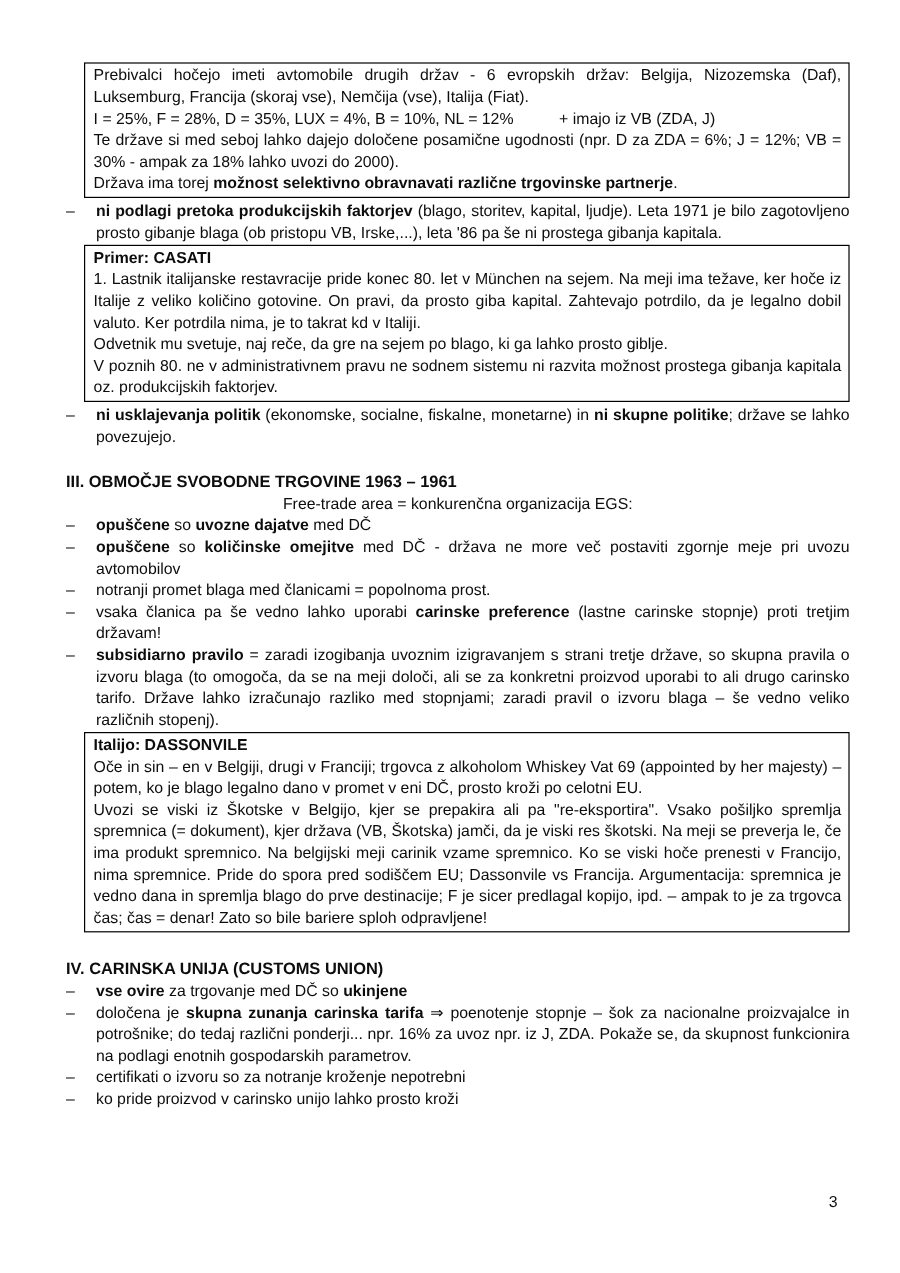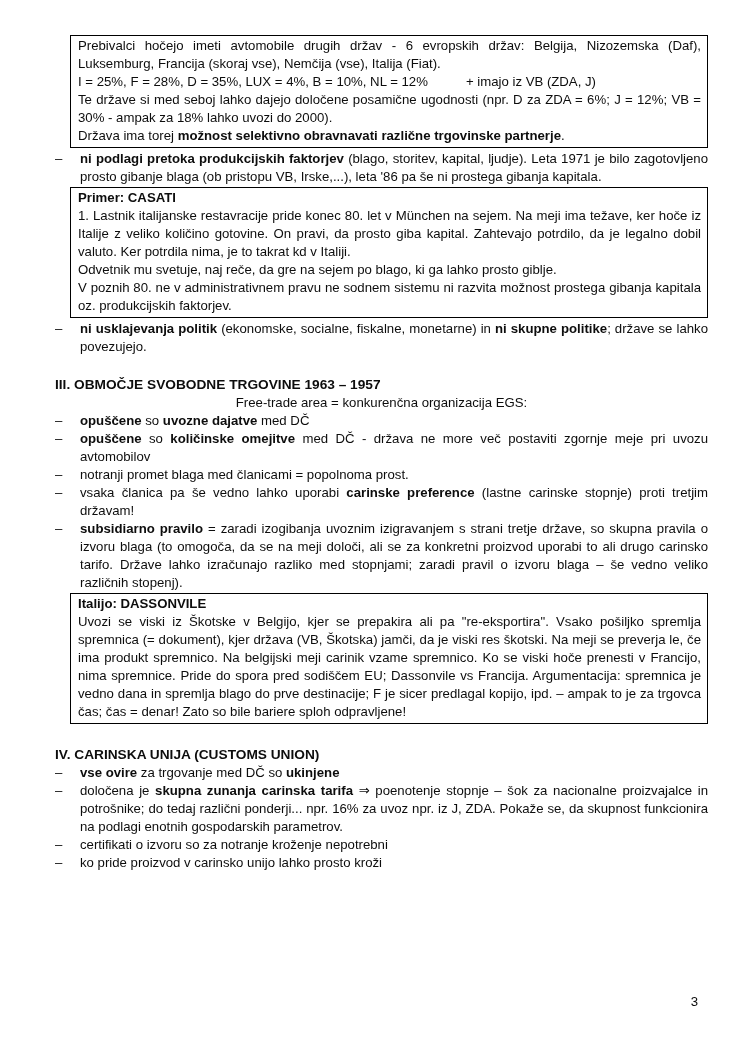"Prebivalci hočejo imeti avtomobile" .content { top: 34px -> 51px }
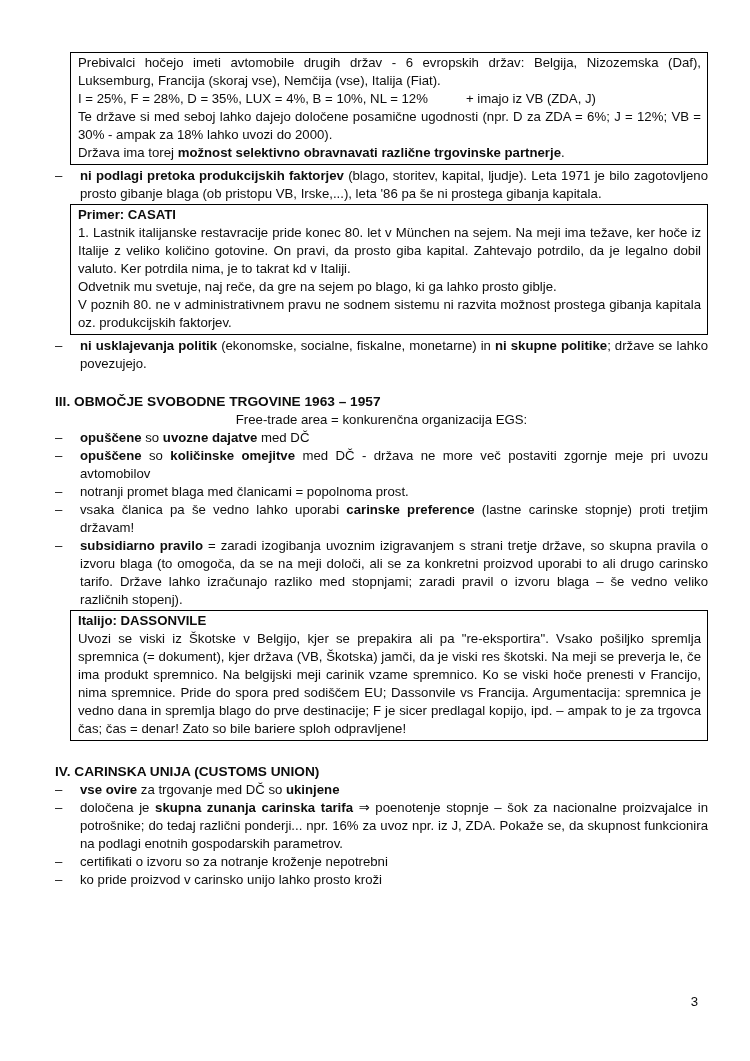"III. OBMOČJE SVOBODNE TRGOVINE 1963" h3 { text: 1957 -> 1961 }
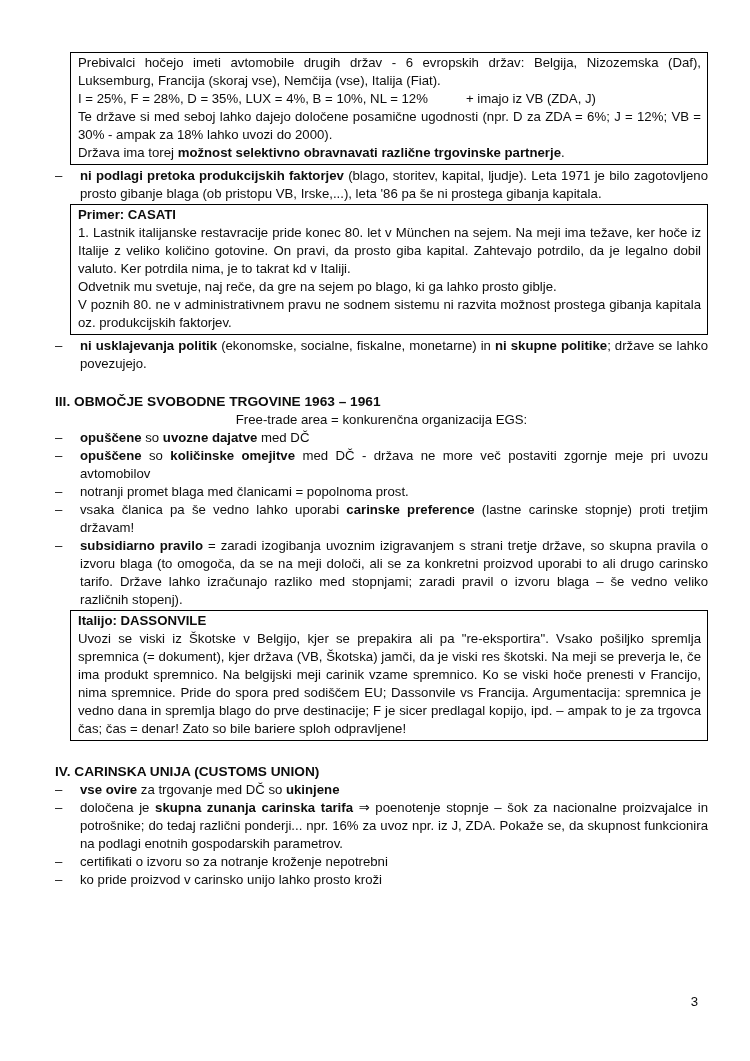"Oče in sin – en" p { html: none -> <p><span>Oče in sin – en v Belgiji, drugi v Franciji; trgovca z alkoholom Whiskey Vat 69 (appointed by her majesty) – potem, ko je blago legalno dano v promet v eni DČ, prosto kroži po celotni EU.</span></p> }
